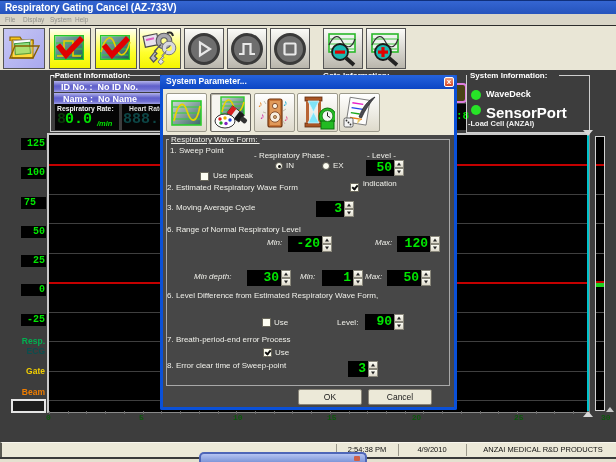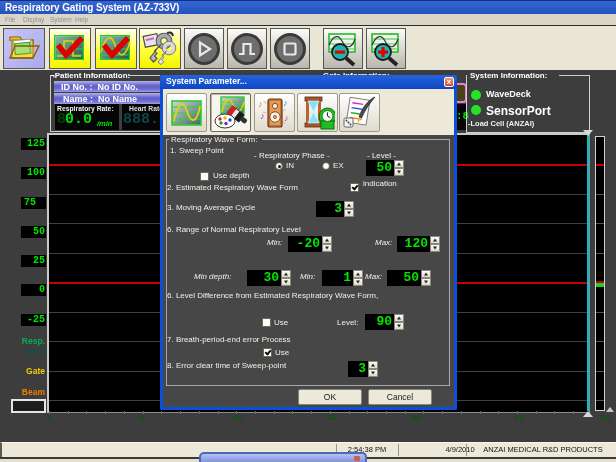"Respiratory Gating System (AZ-733V)" span { text: System -> Cancel }
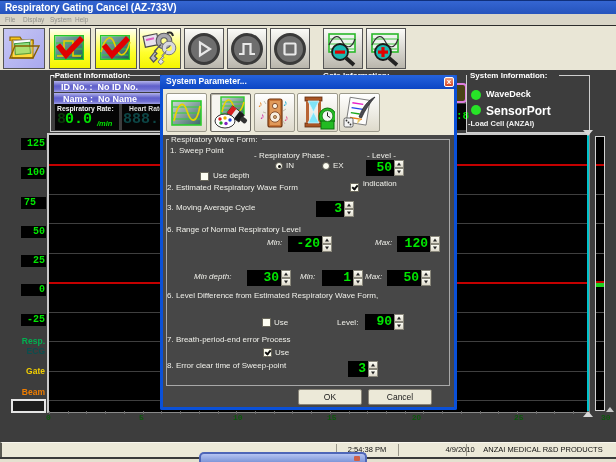"SensorPort" span.abs { font-size: 12px -> 15px }
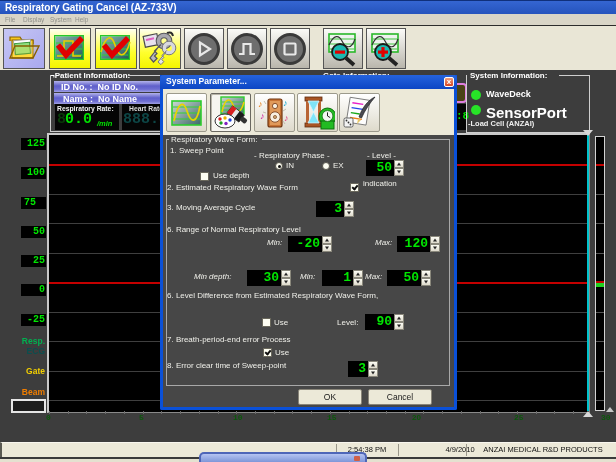"Respiratory Wave Form:" span.dt { text-decoration: none -> underline }
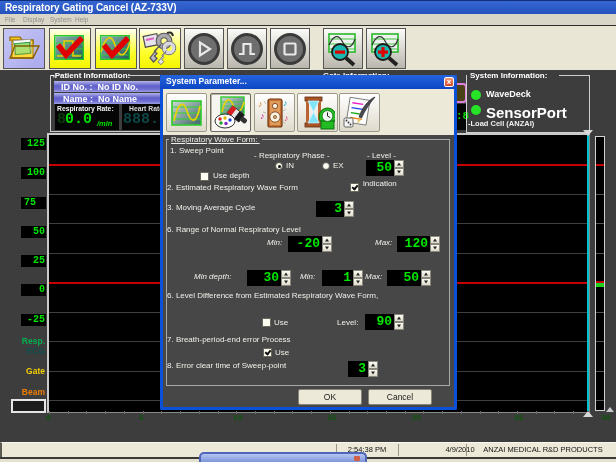"Use depth" span.dt { text: depth -> inpeak }
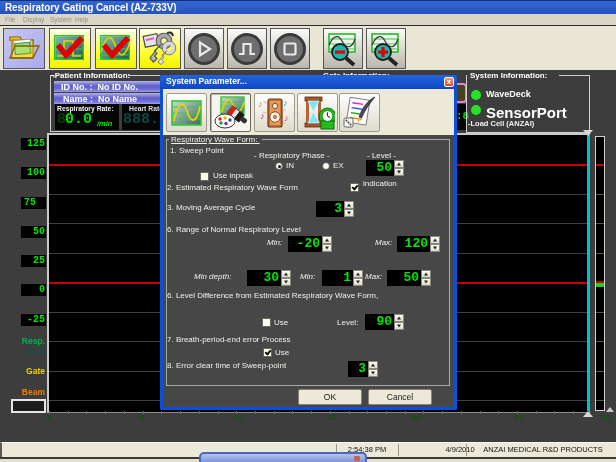"4/9/2010" span { margin-left: 28px -> none }
